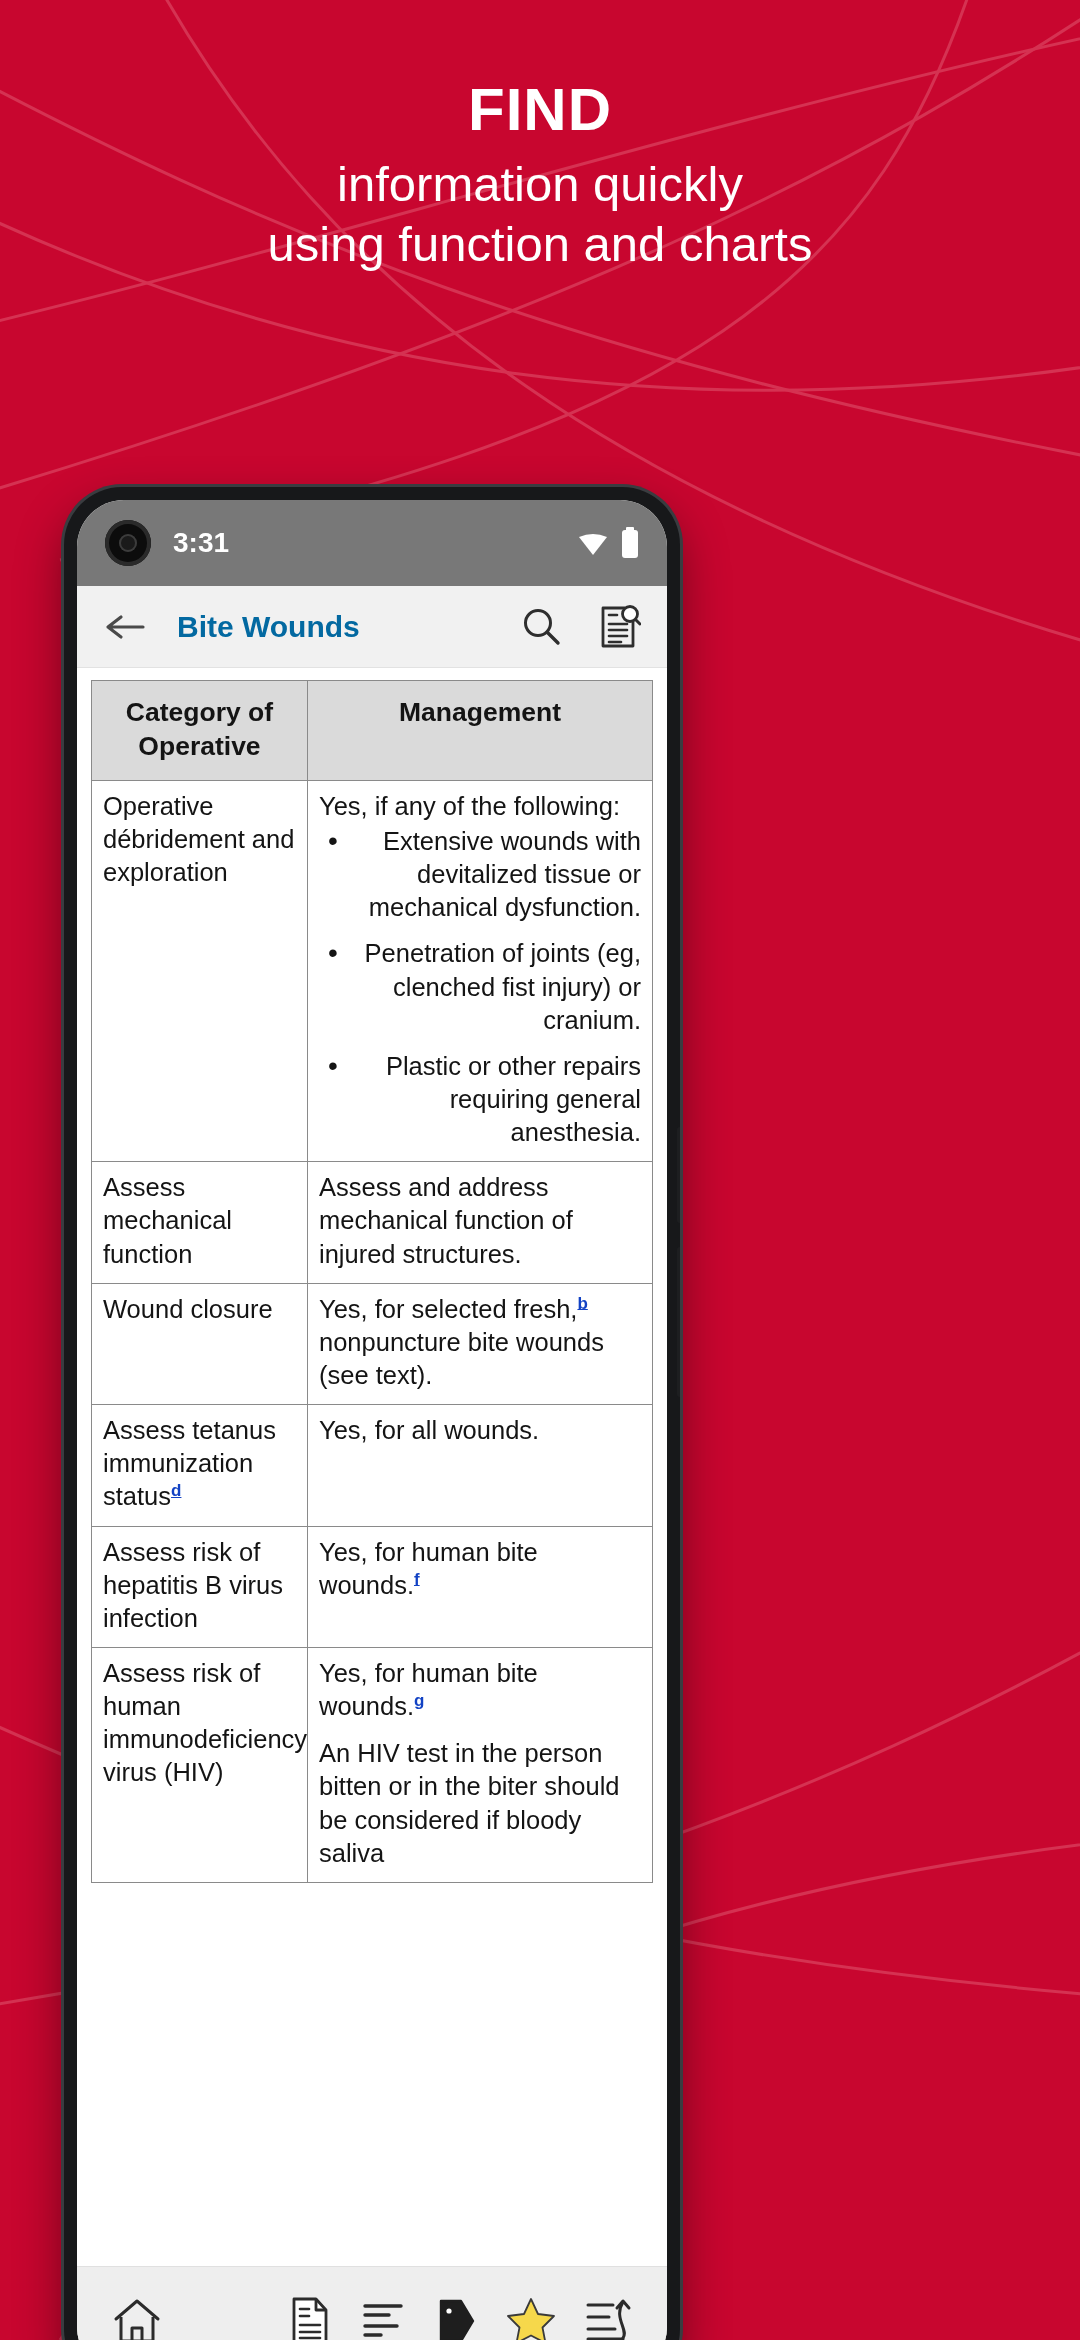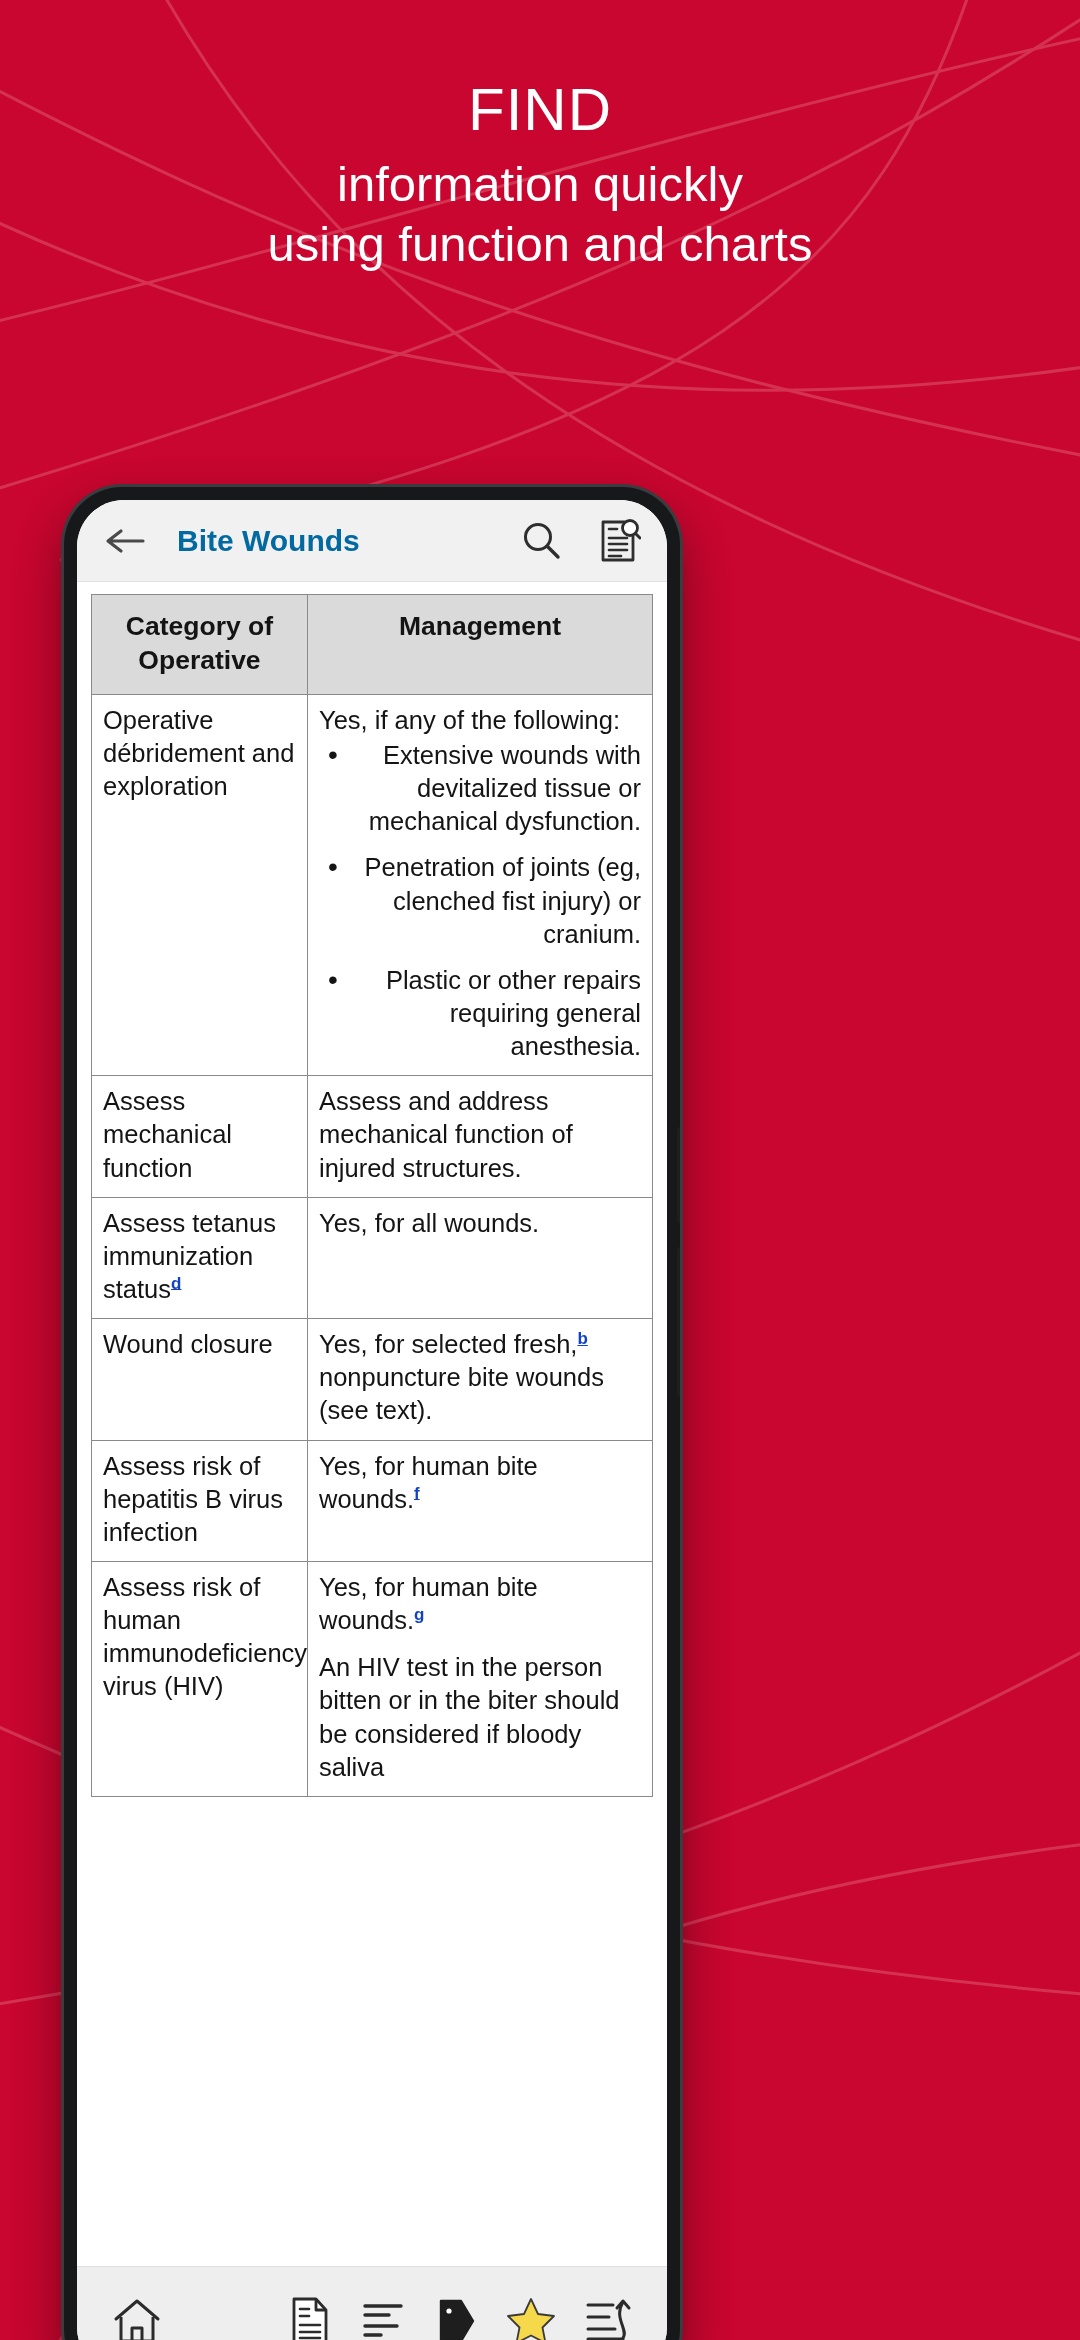"FIND" .promo-title { font-weight: normal -> bold }
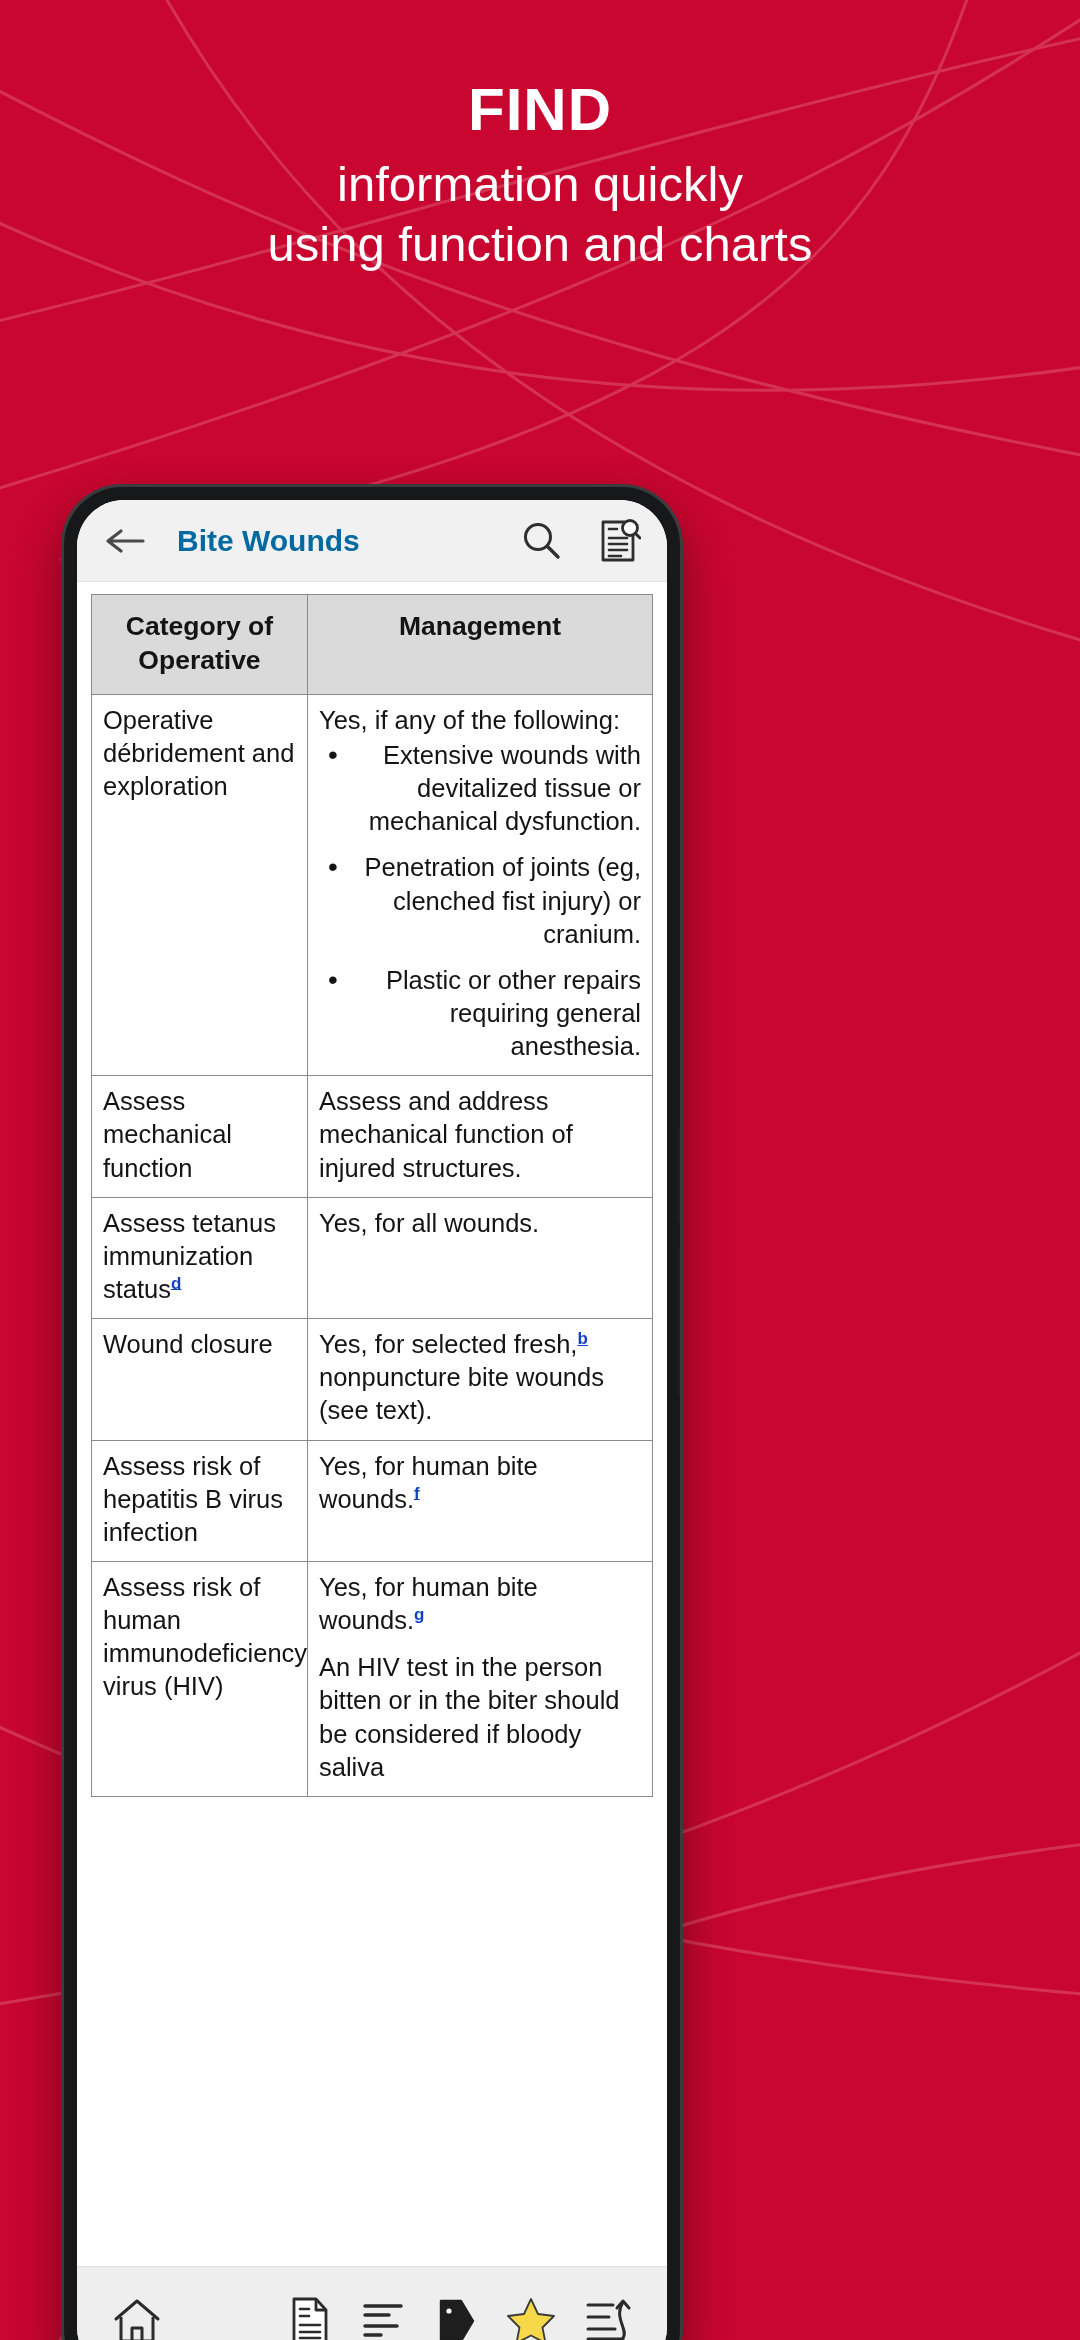"3:31" div.statusbar { html: none -> <div> <div></div> <div>3:31</div> <div> <svg> <path></path> </svg> <svg> <rect></rect> <rect></rect> </svg> </div> </div> }
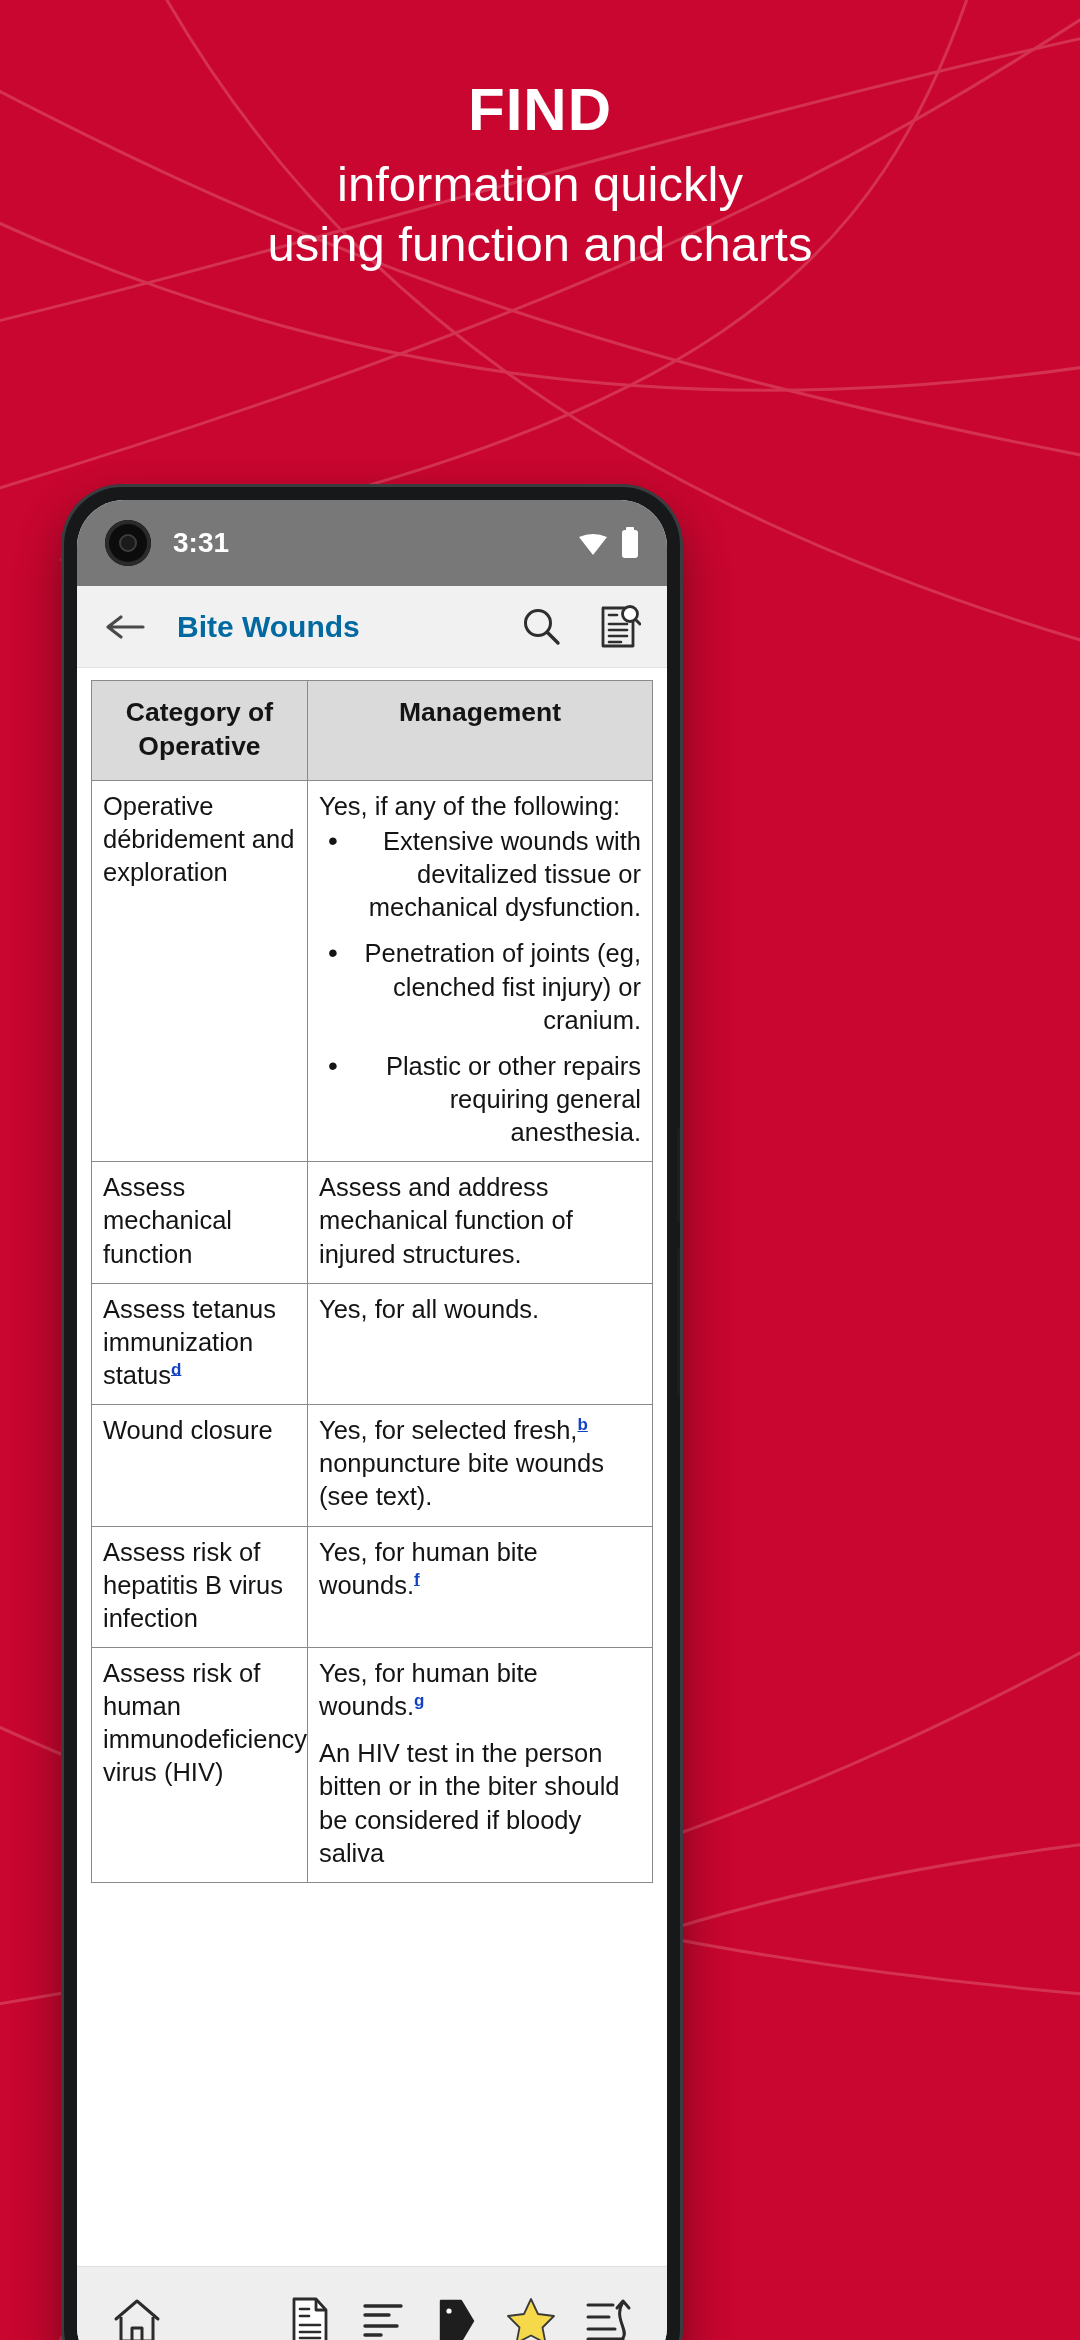"Assess tetanus immunization statusd" tr { order: before "Wound closure" -> after "Wound closure" }
